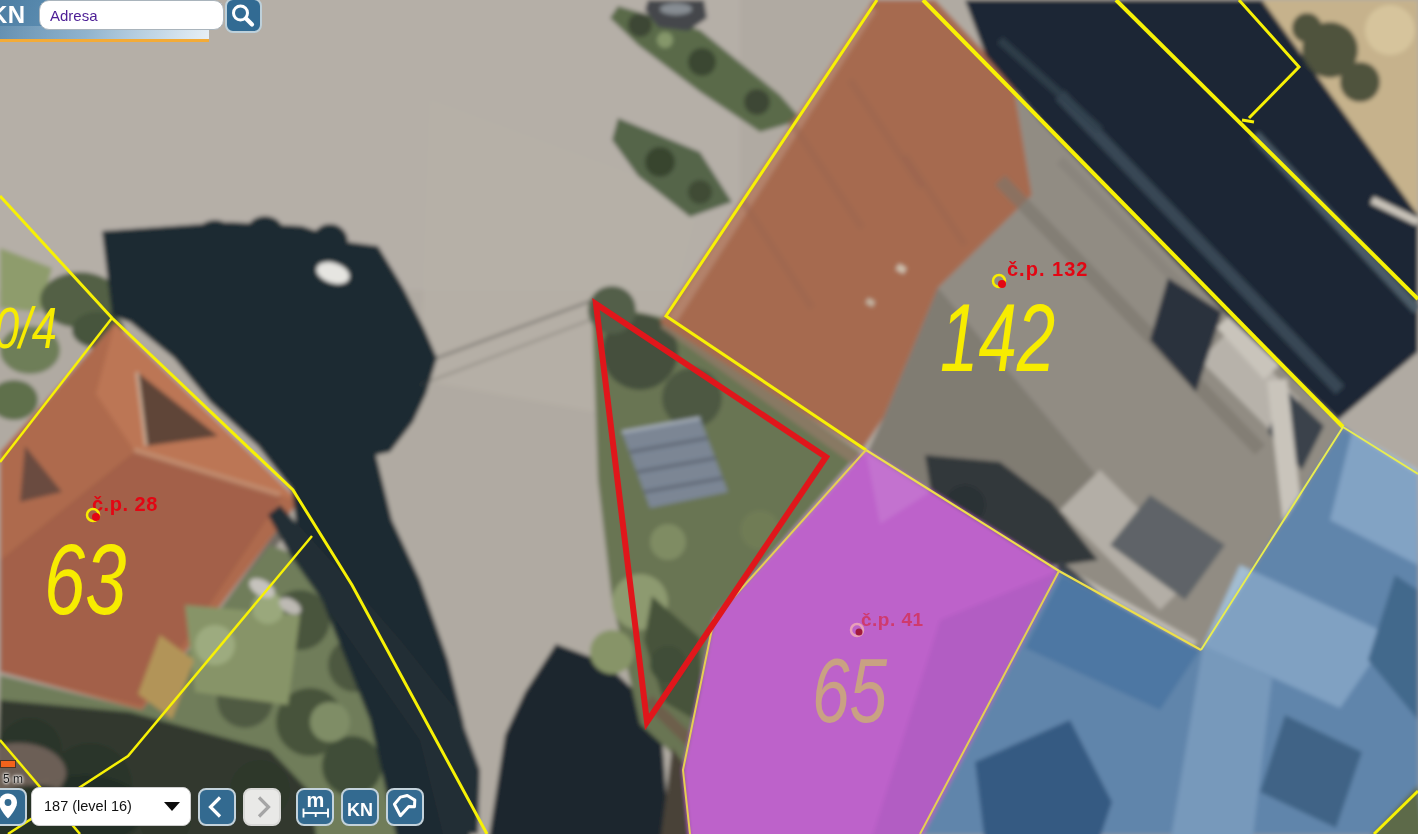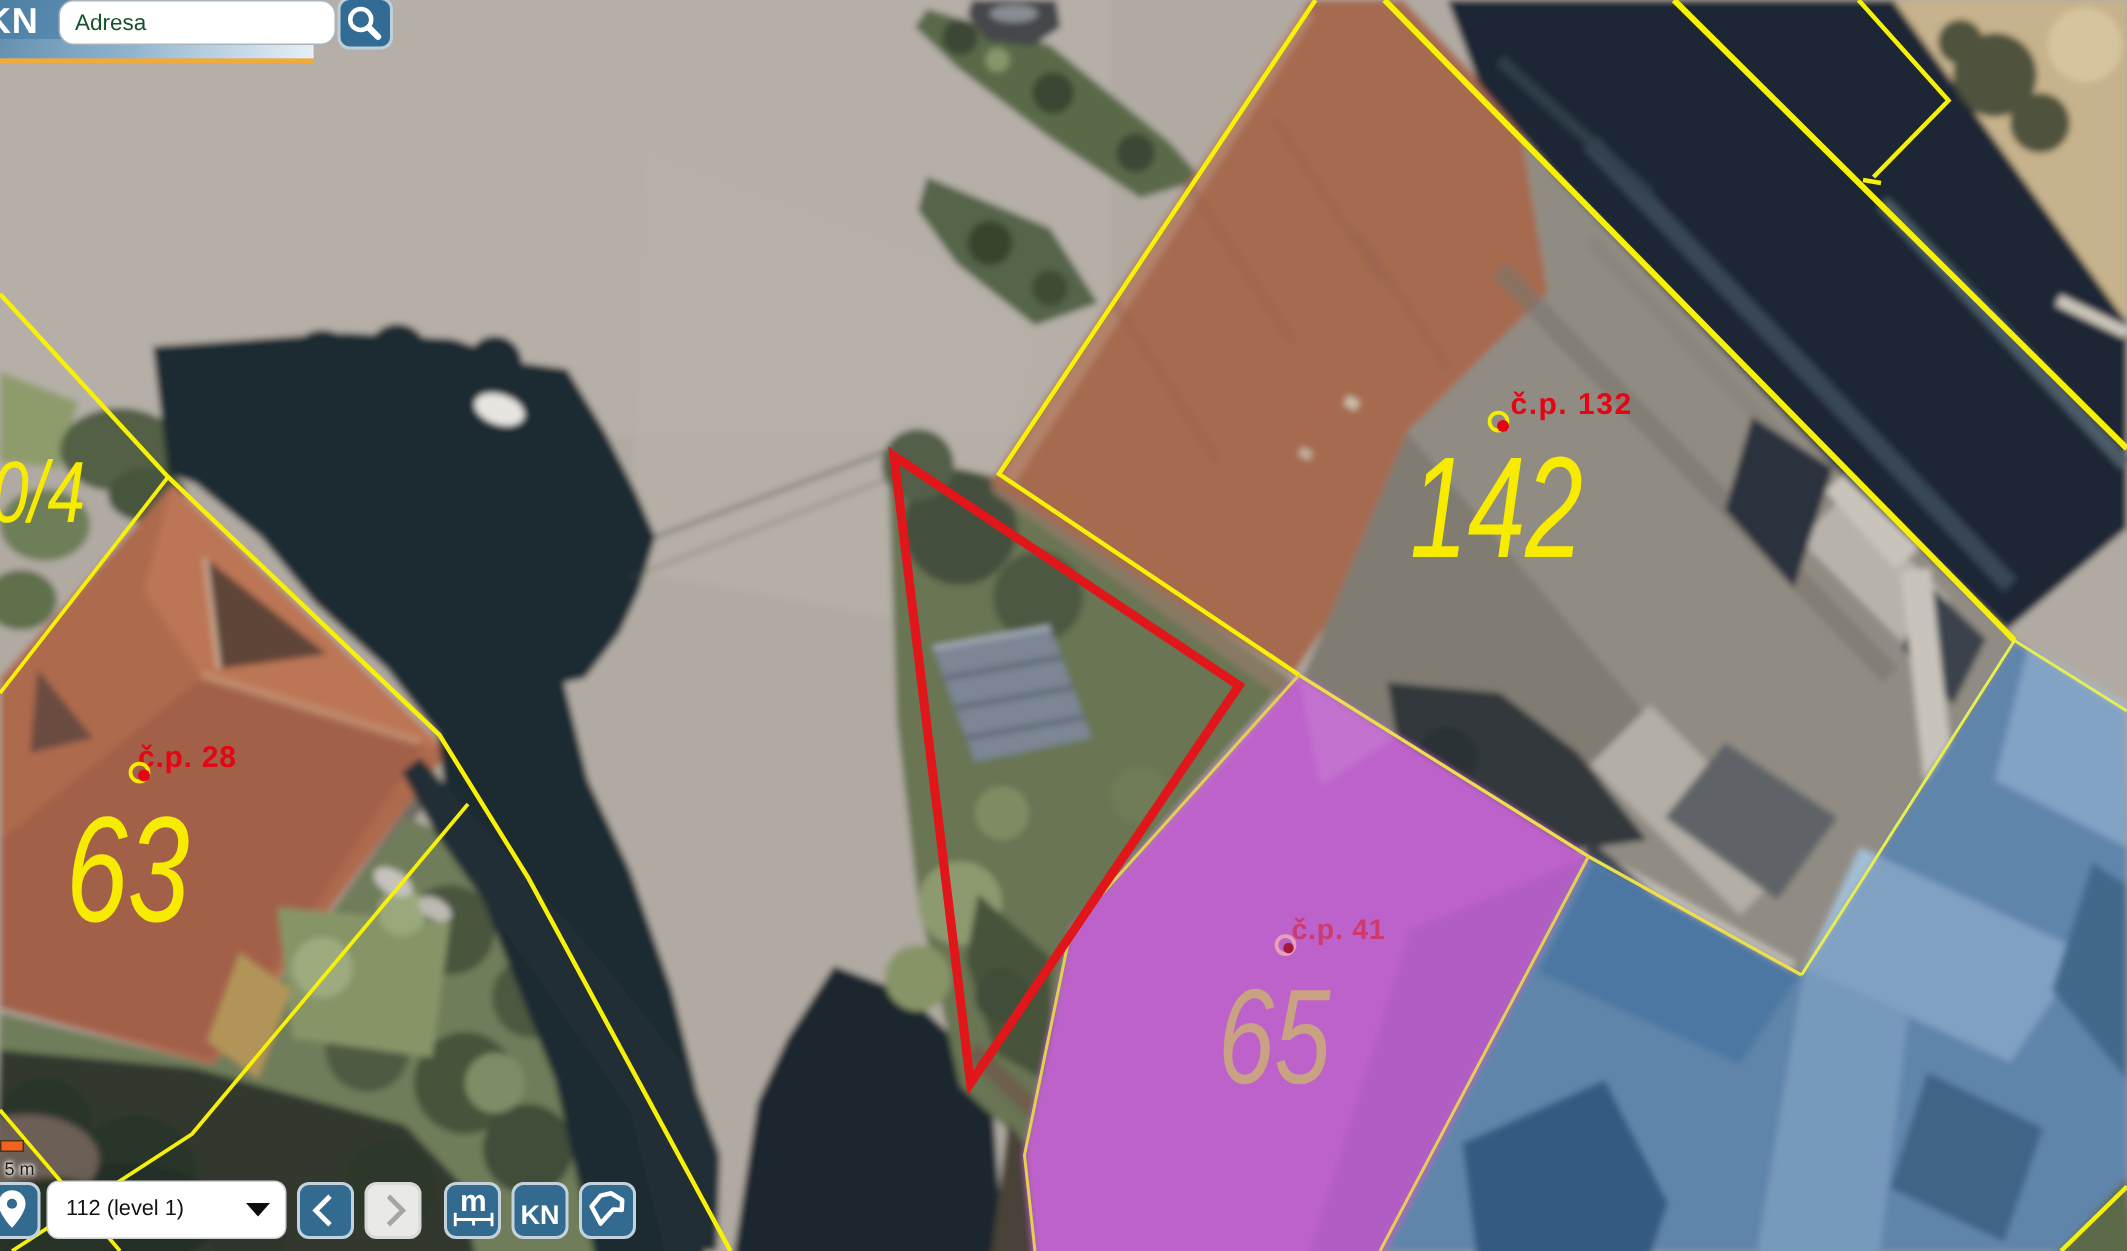"Adresa" div.abs { color: #14532d -> #4c1d95 }
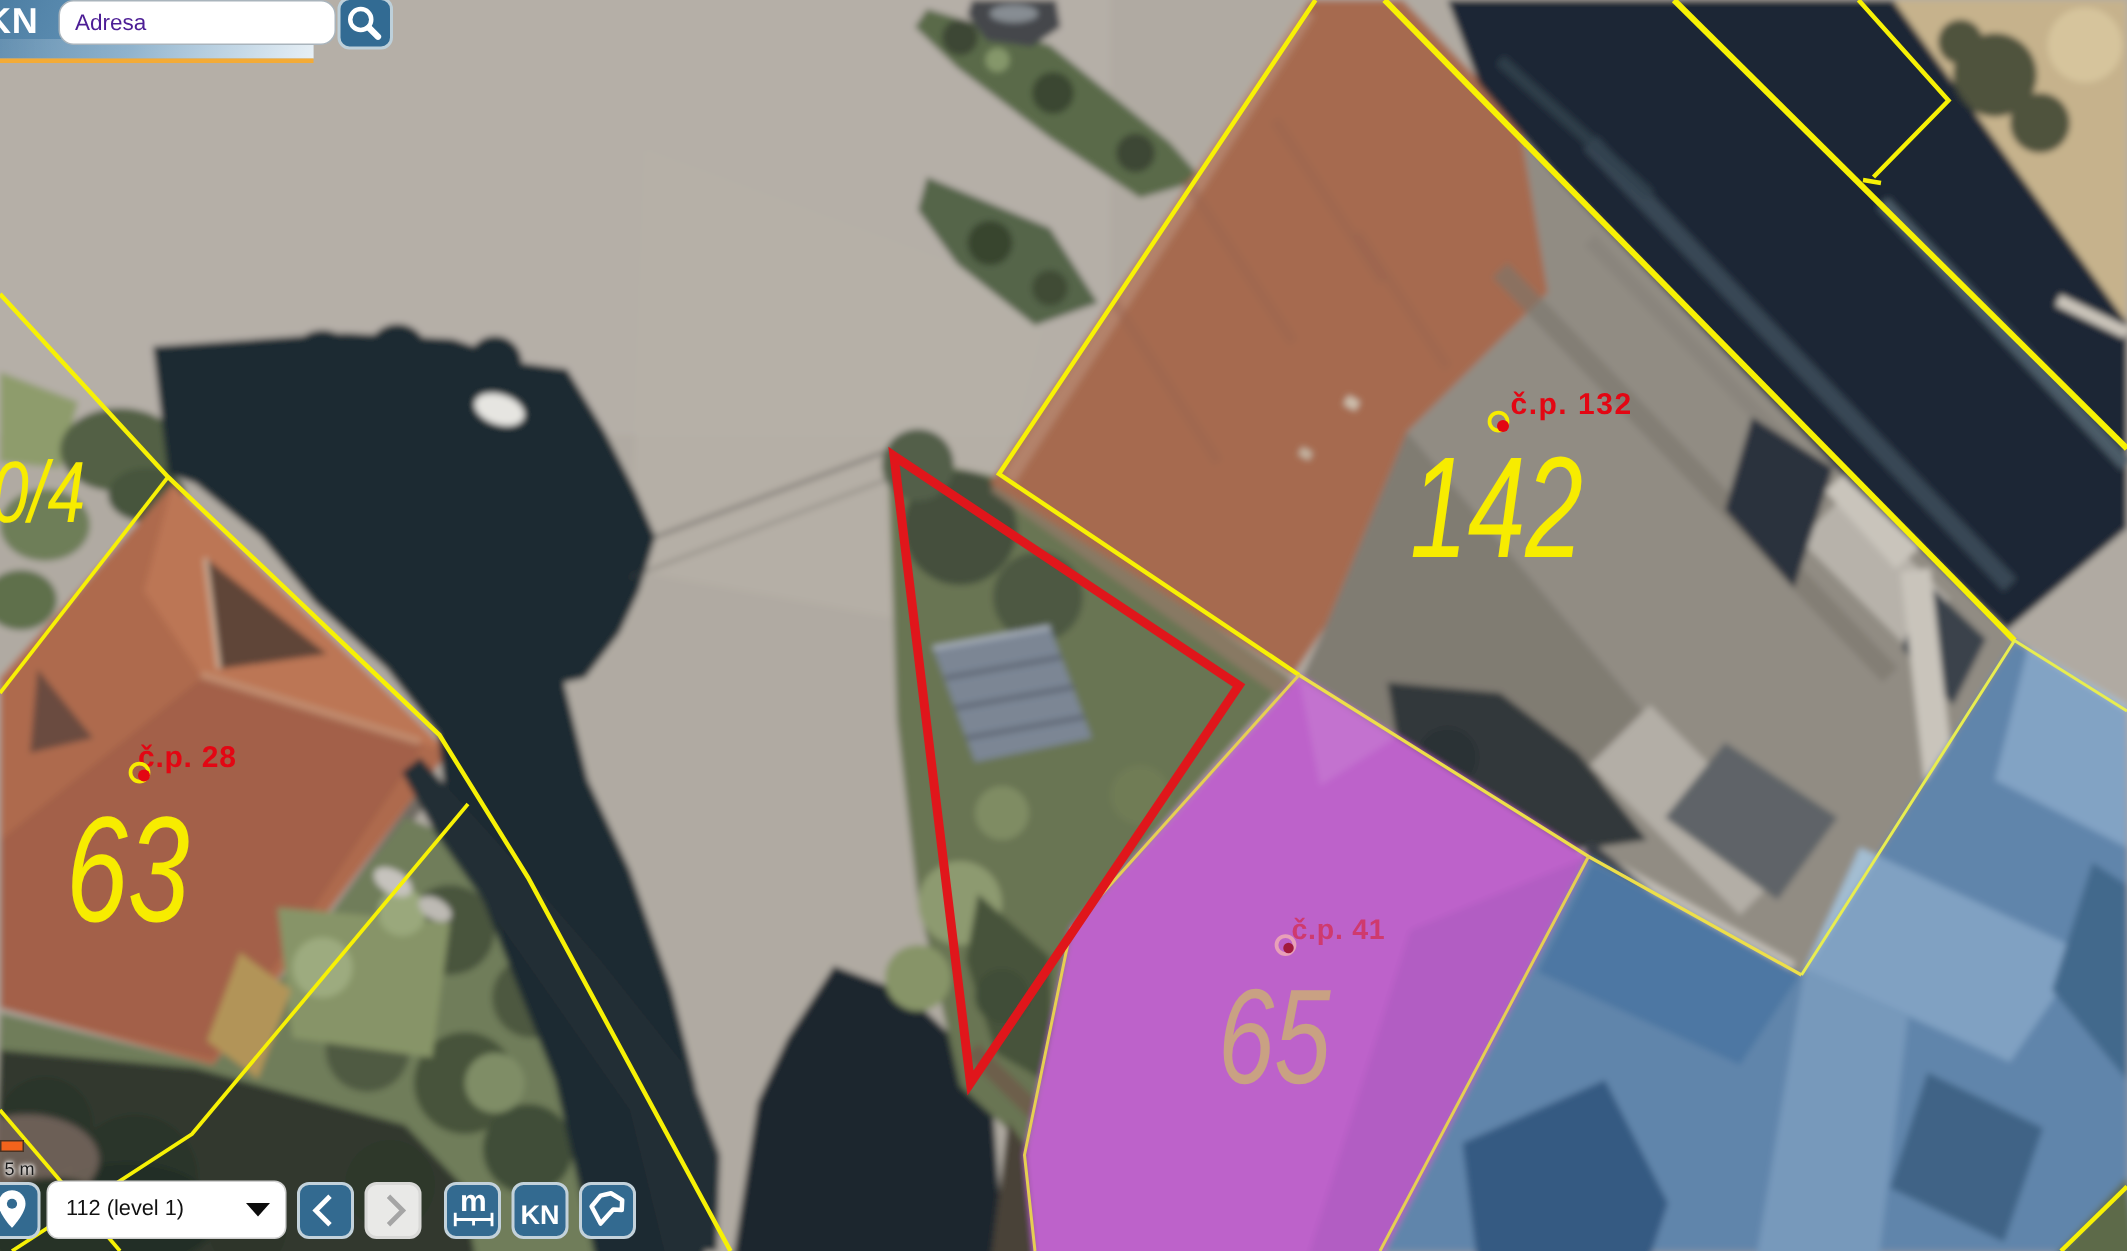"112 (level 1)" div.abs { text: 112 (level 1 -> 187 (level 16 }
